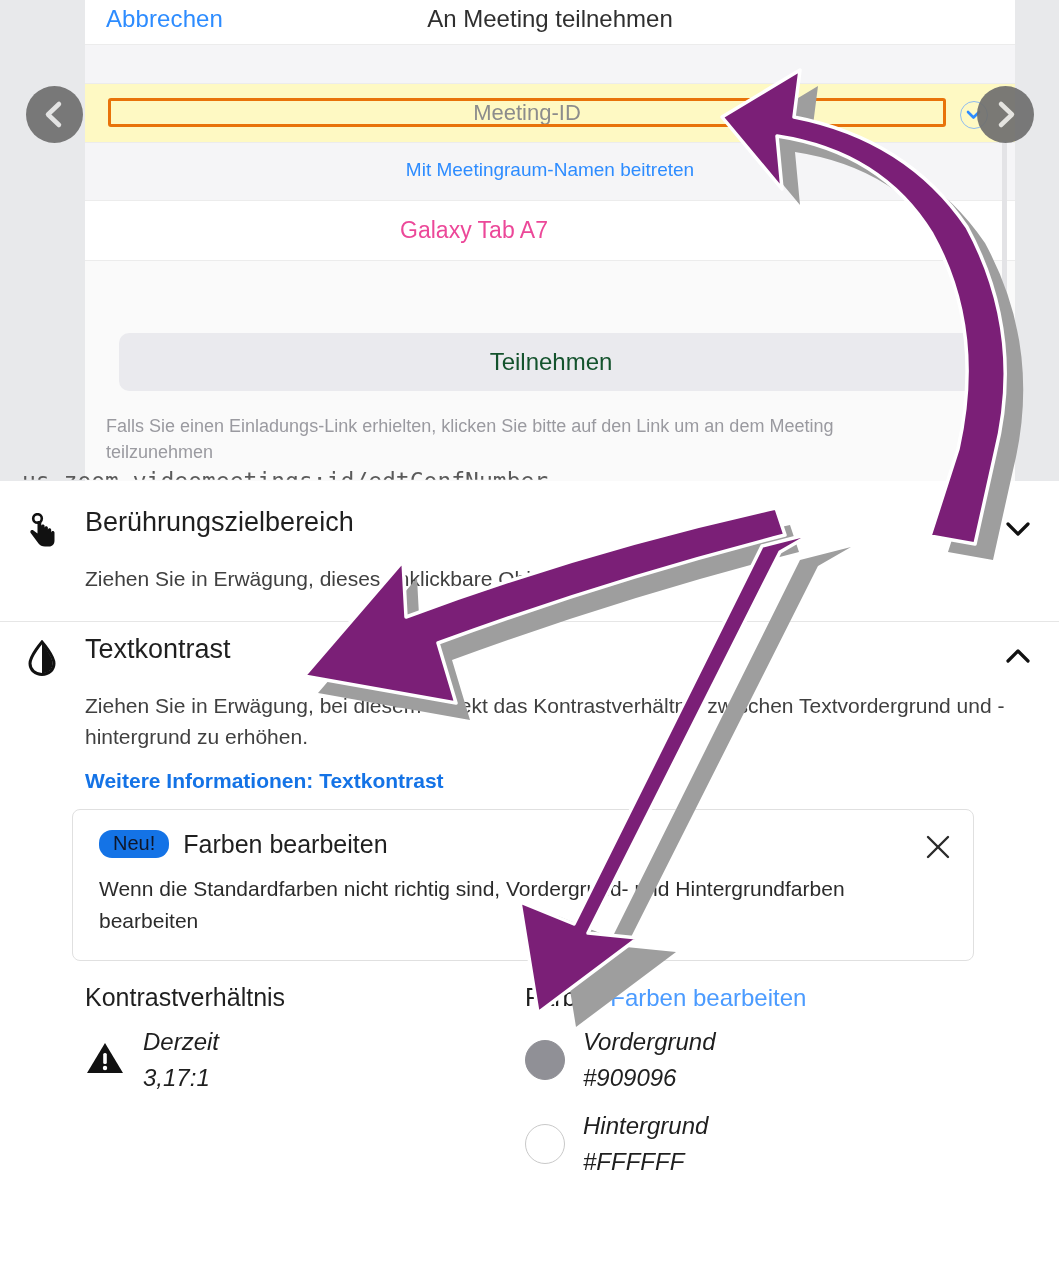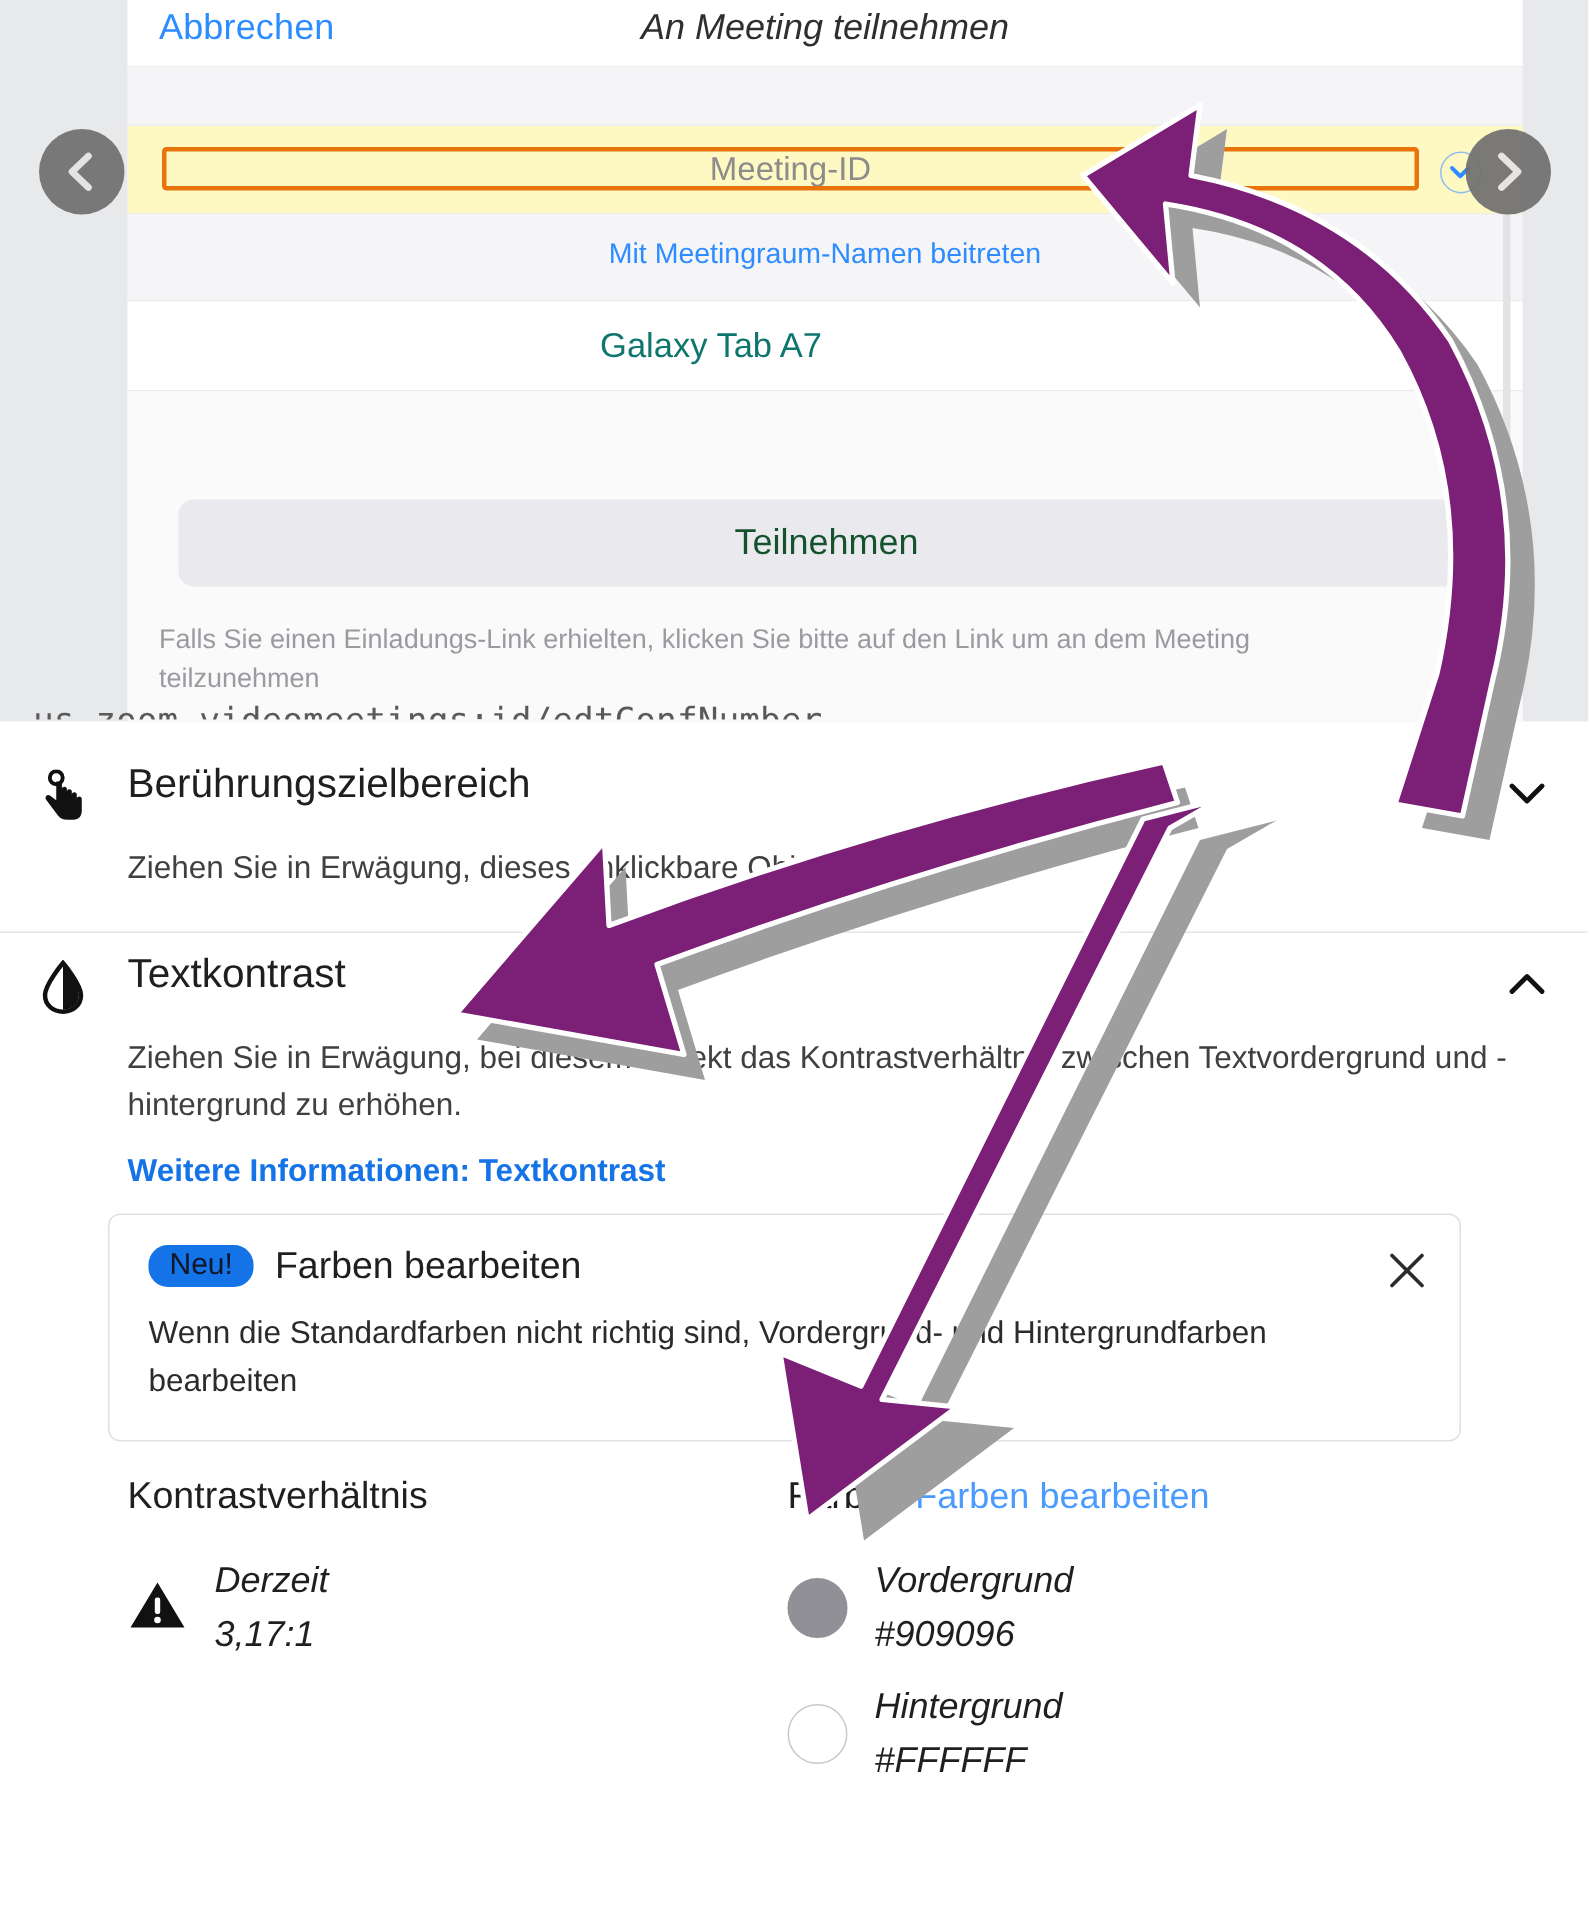"An Meeting teilnehmen" .dlg-title { font-style: italic -> none }
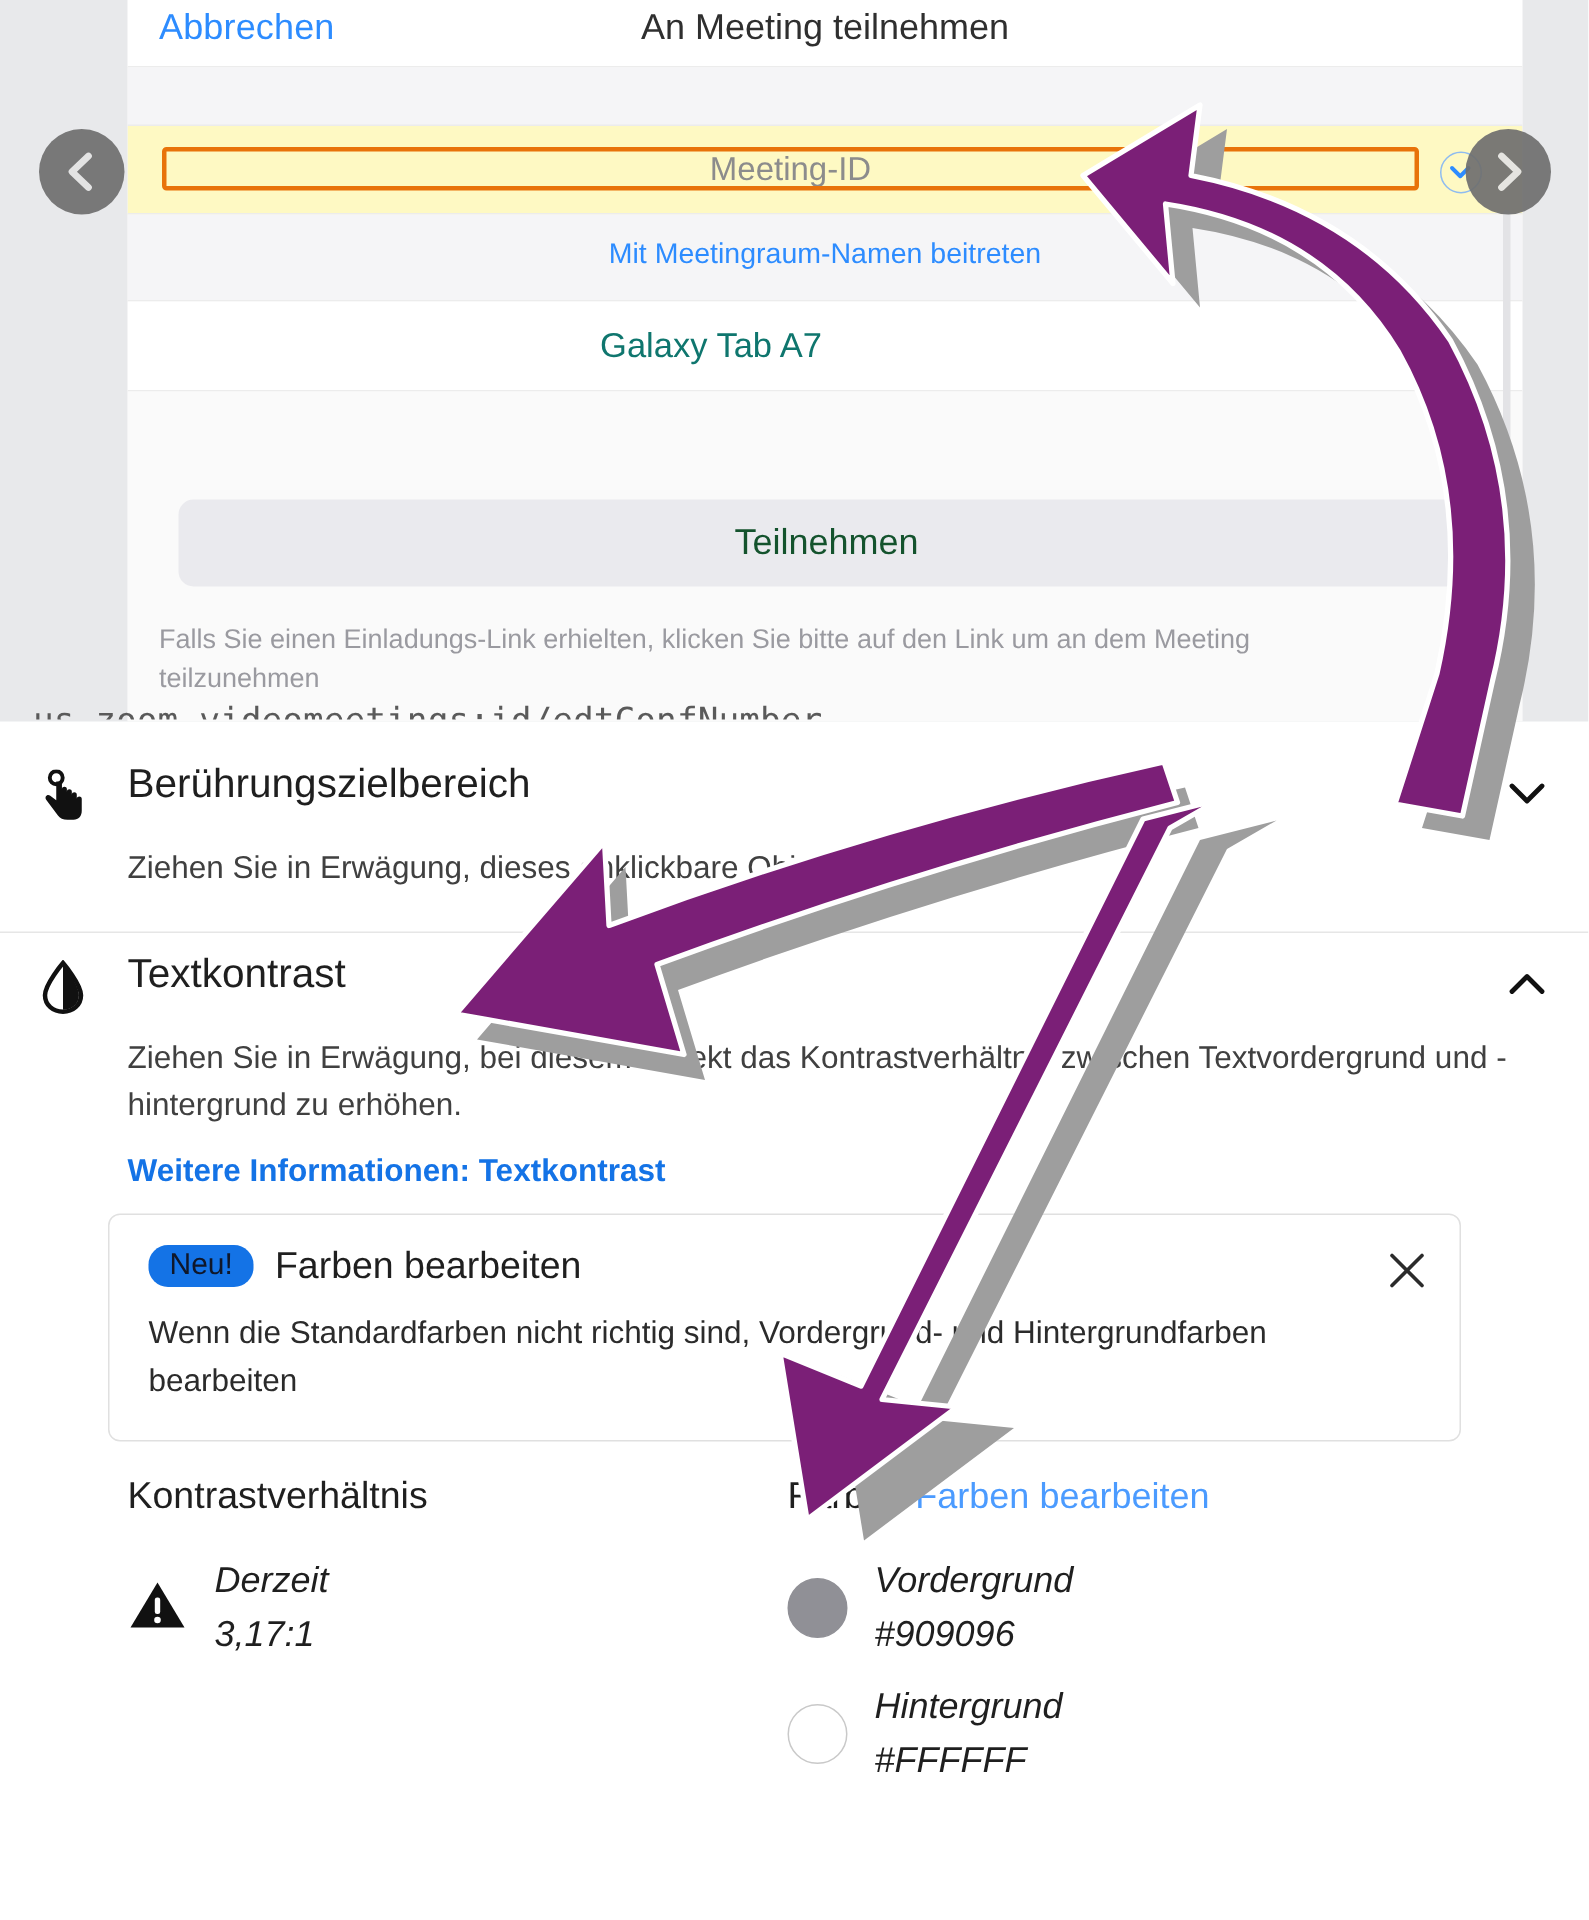"Galaxy Tab A7" .device-name { color: #0f766e -> #ec4899 }
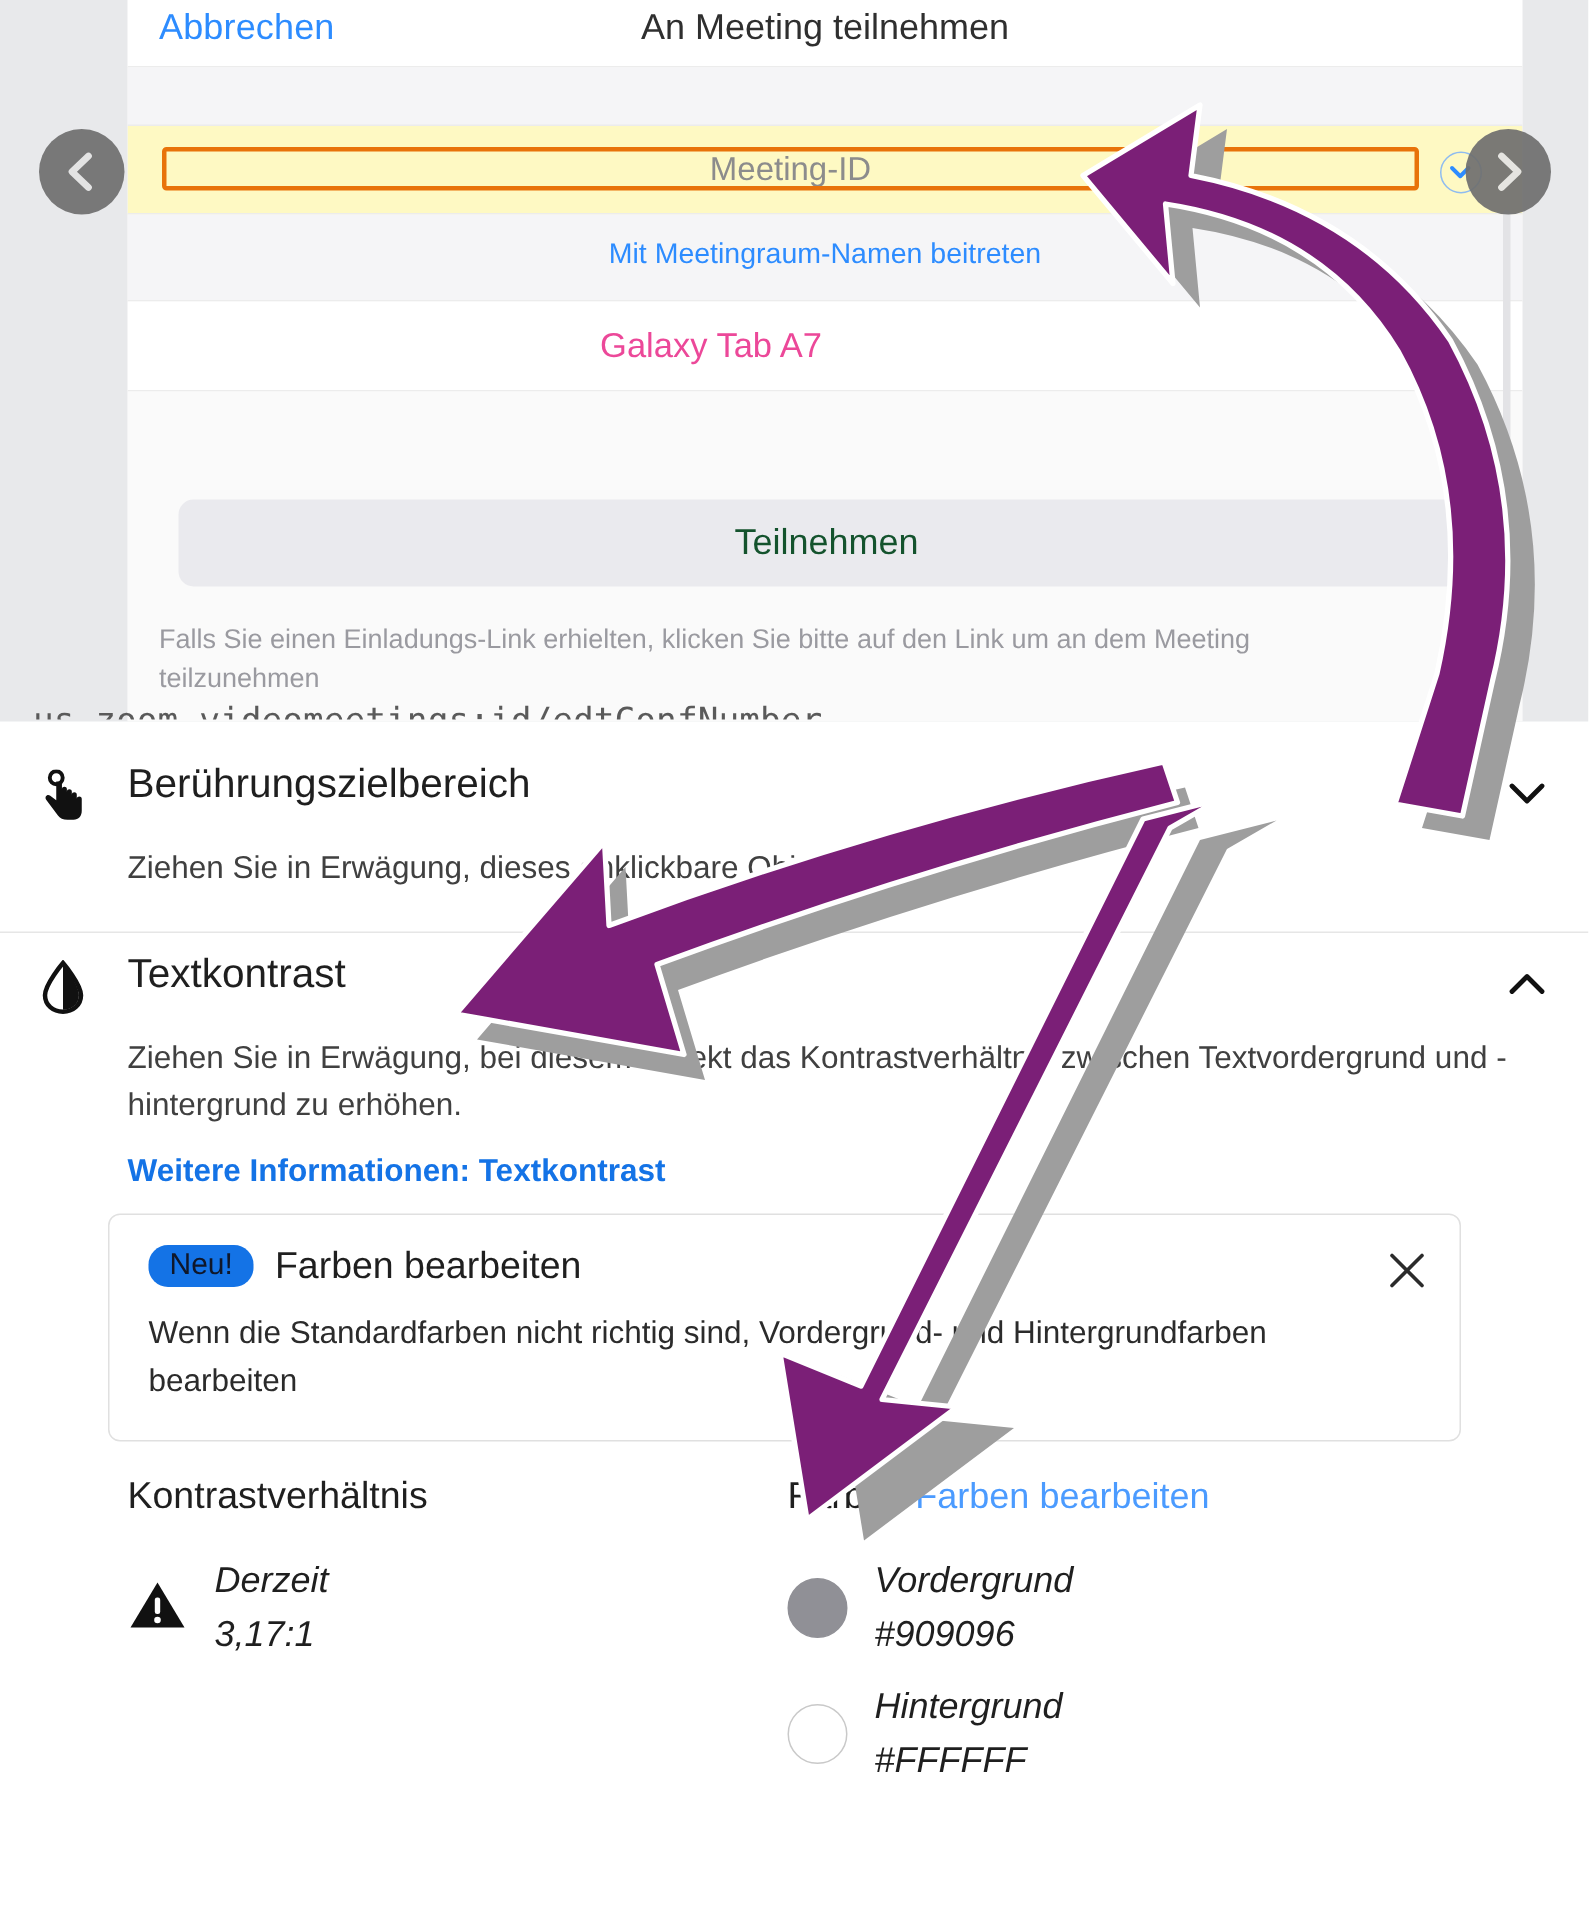"Kontrastverhältnis" .col-head { margin-bottom: 24px -> 12px }
